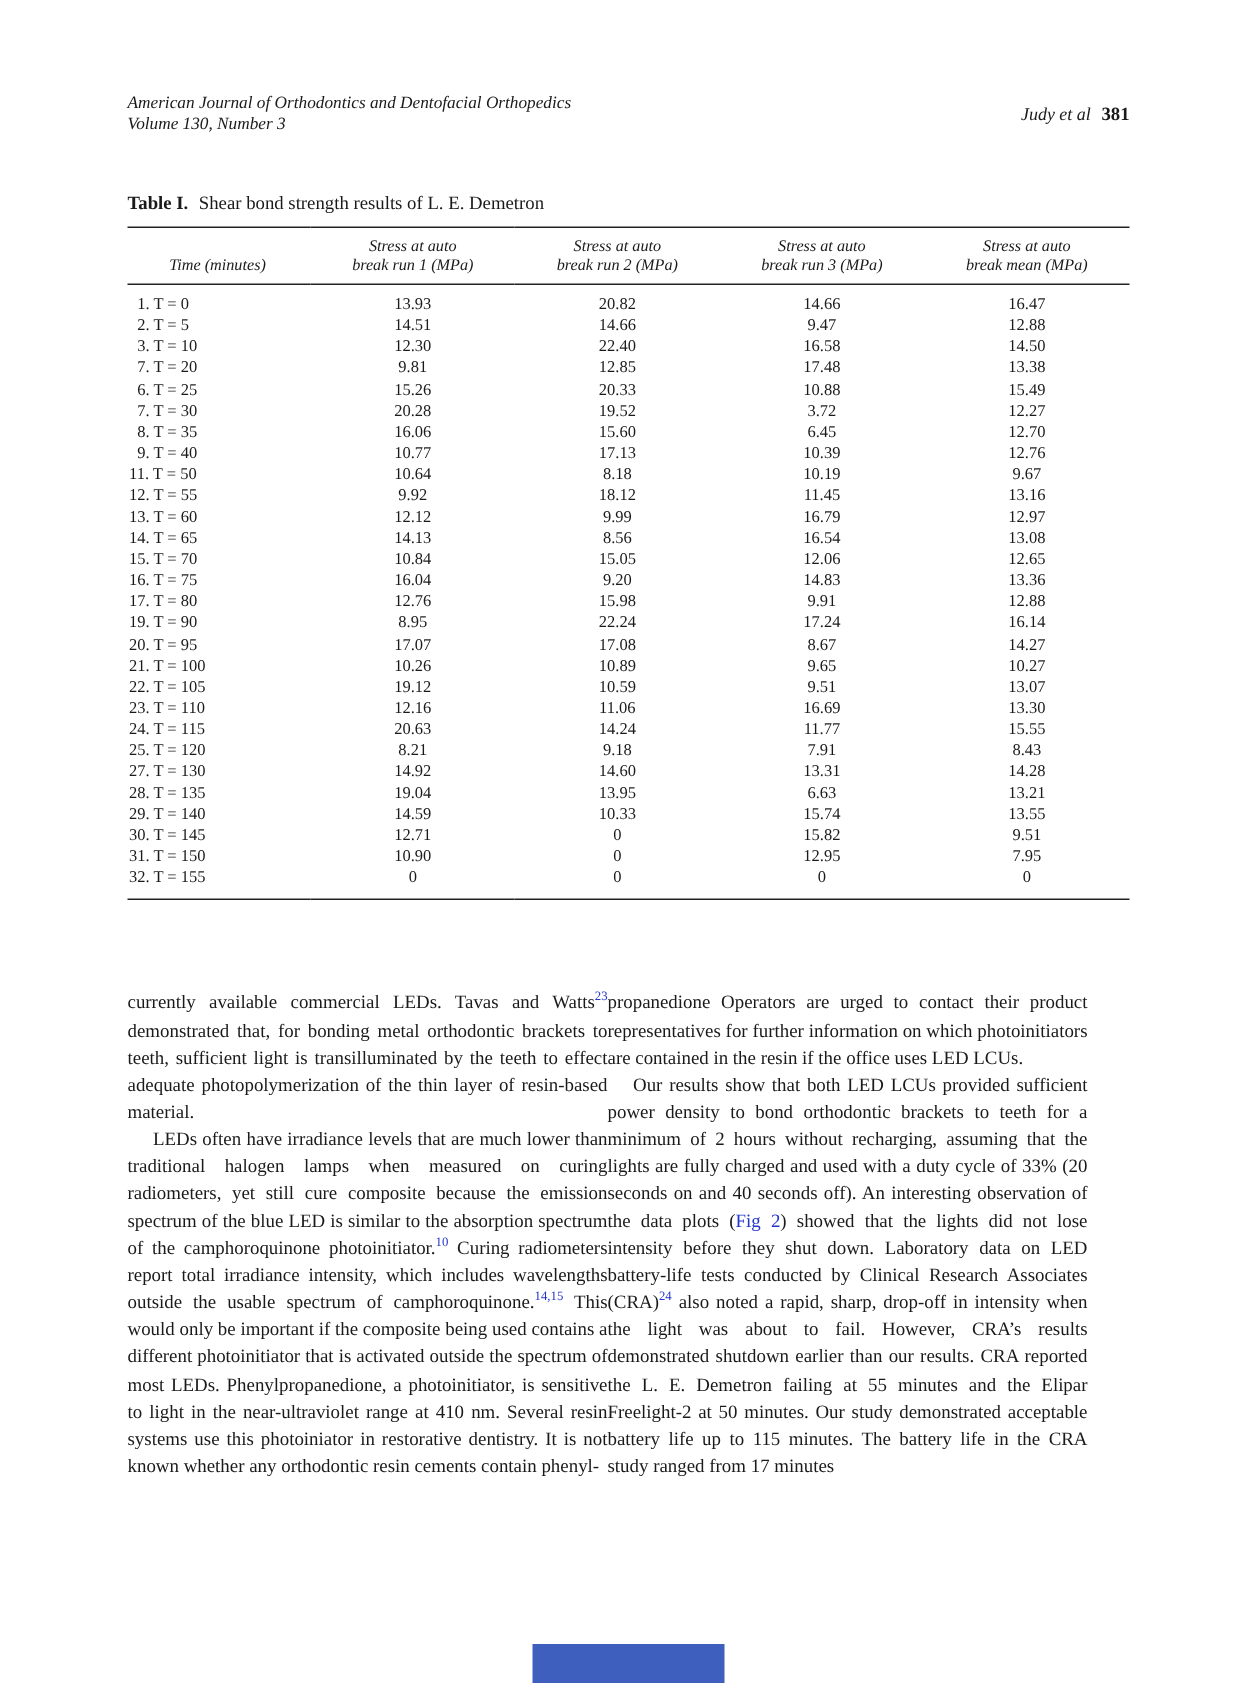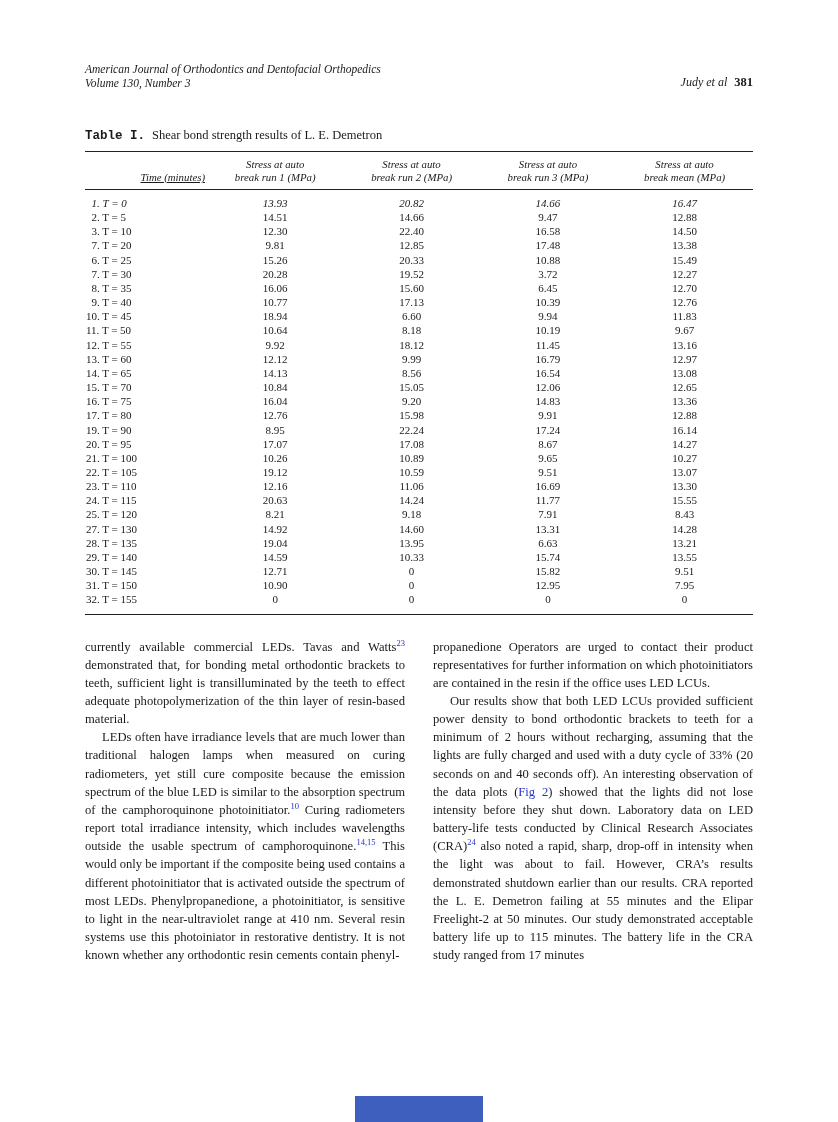"American Journal of Orthodontics and" .page-header { align-items: flex-end -> center }
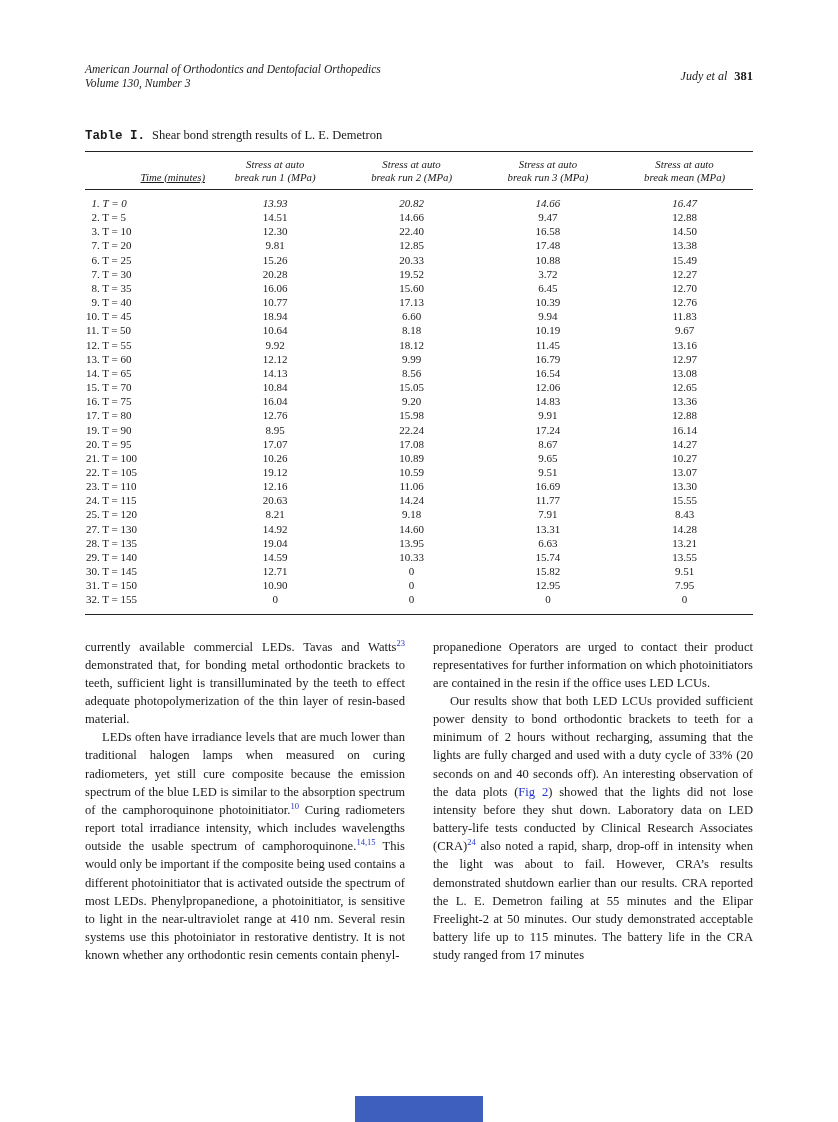"Table I." .caption-label { font-family: Liberation Mono, monospace -> none }
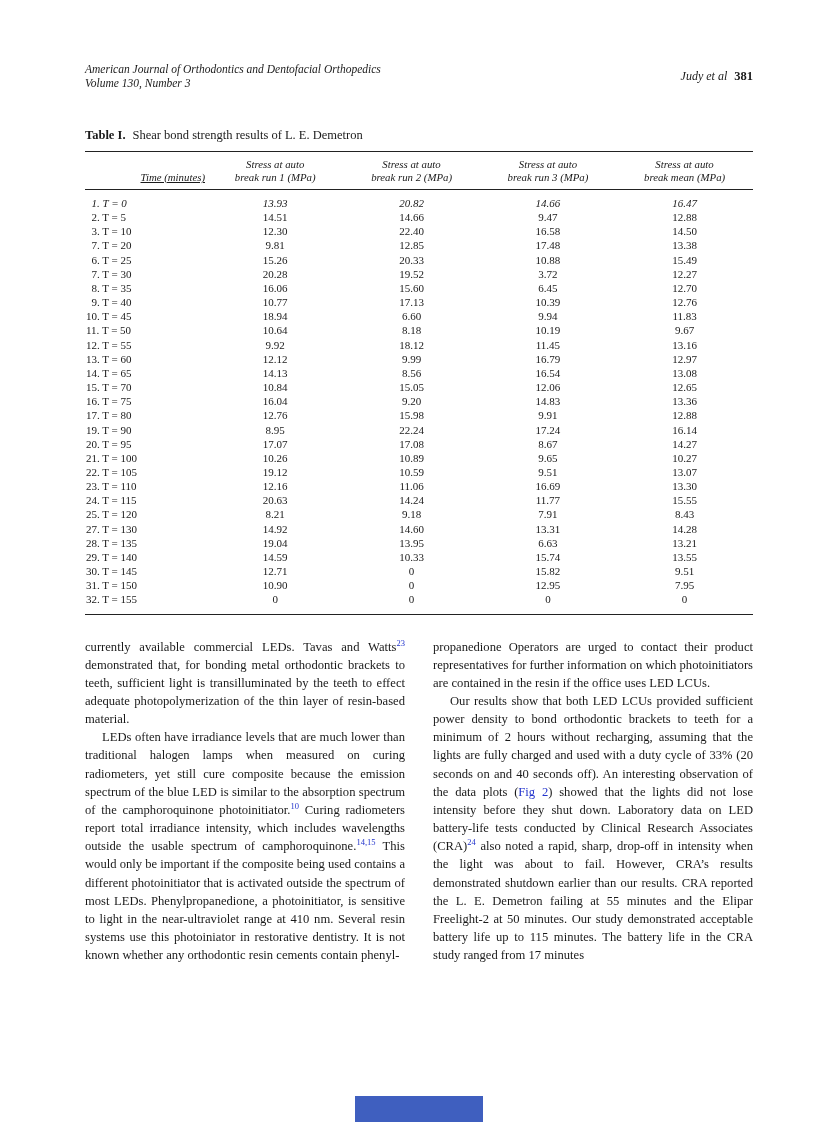"Time (minutes)" .data-table thead th.time-col { text-align: right -> center; text-decoration: underline -> none }
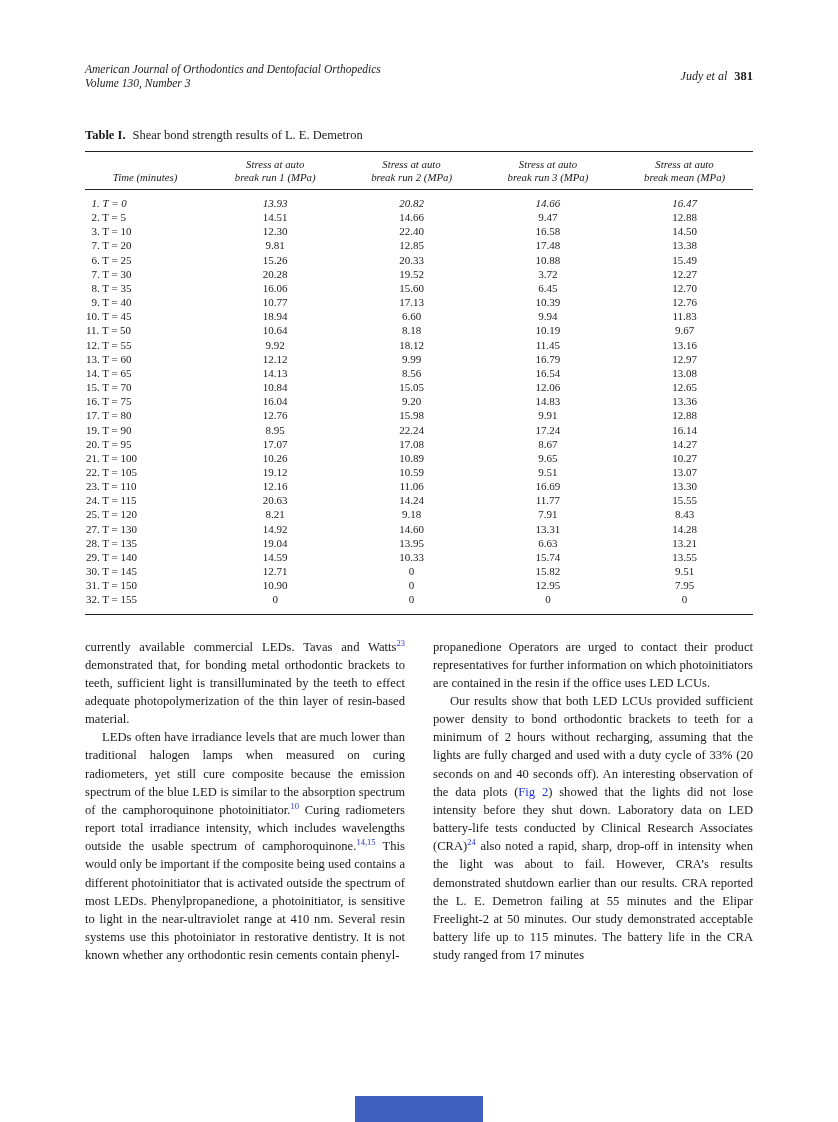"1. T = 0" .data-table tbody tr.first td { font-style: italic -> none }
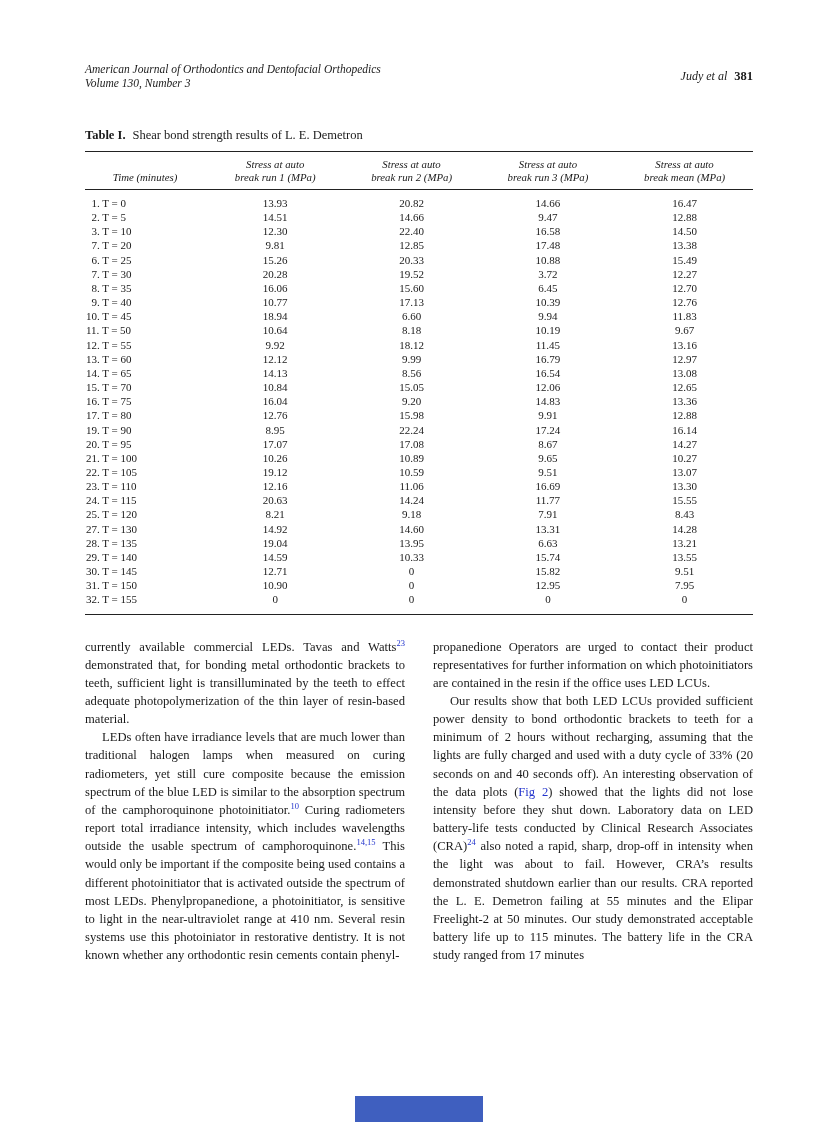"10. T = 45" tr { html: <tr> <td>10. T = 45</td> <td>18.94</td> <td>6.60</td> <td>9.94</td> <td>11.83</td> </tr> -> none }
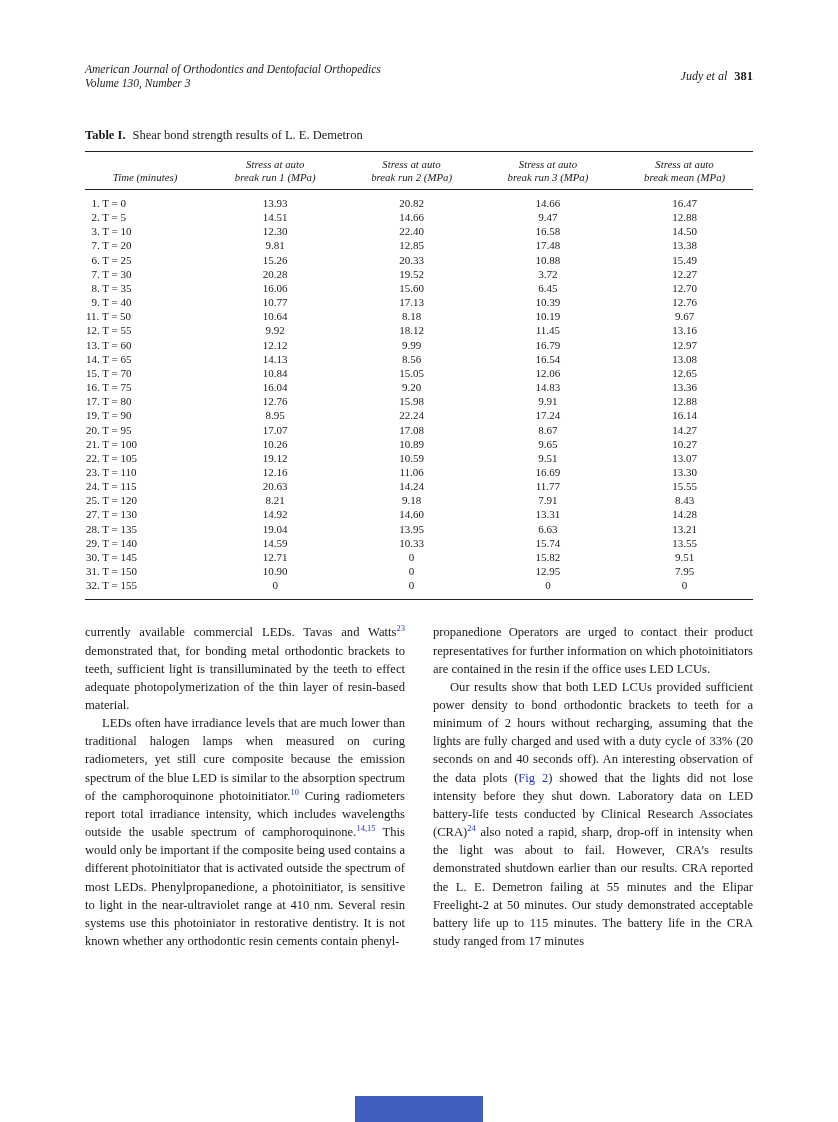"currently available commercial LEDs." .body-text { gap: 28px -> none; margin-top: 23px -> 59px }
